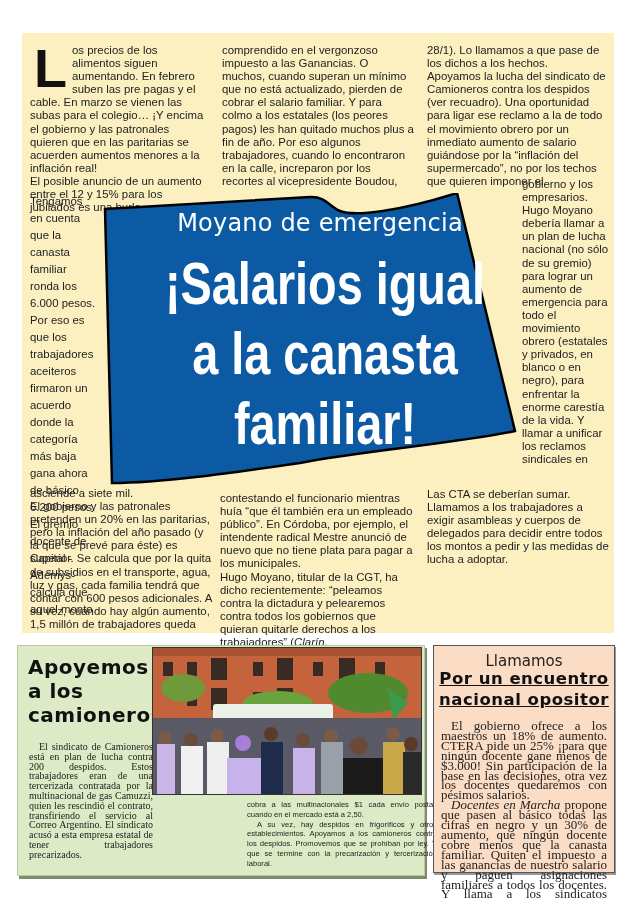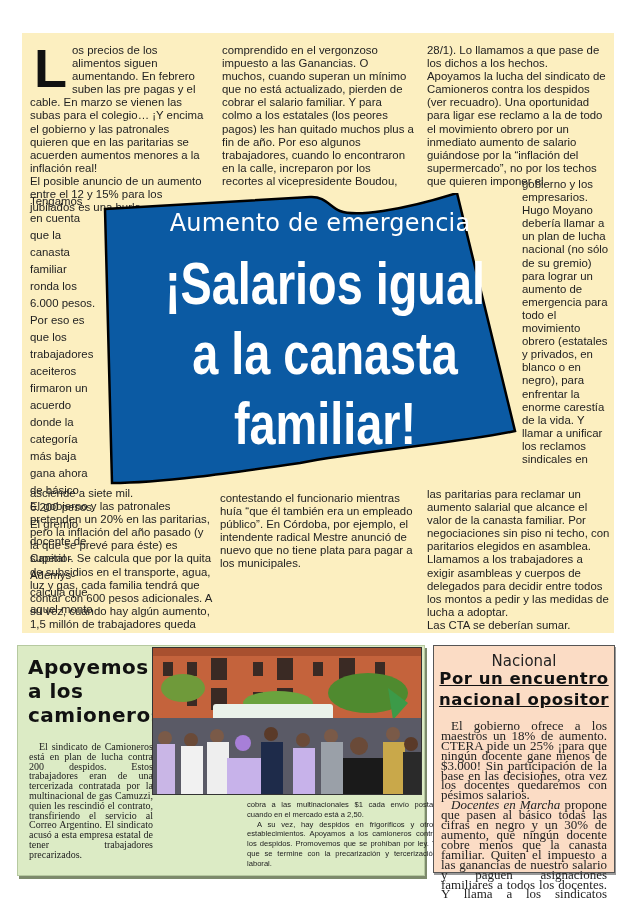"Aumento de emergencia" div.banner-sub { text: Aumento -> Moyano }
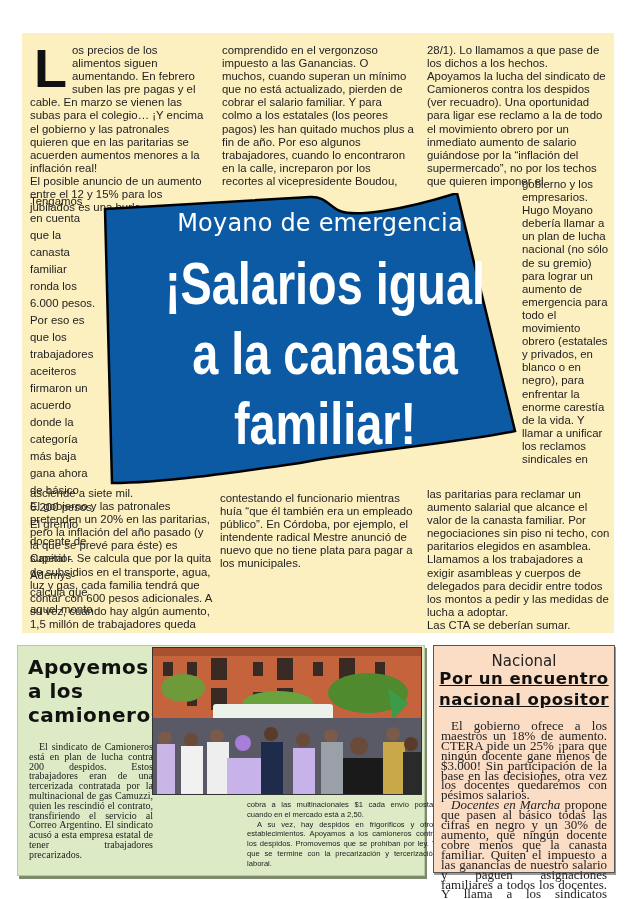"las paritarias para reclamar un" p { html: <p>las paritarias para reclamar un aumento salarial que alcance el valor de la canasta familiar. Por negociaciones sin piso ni techo, con paritarios elegidos en asamblea.</p> -> none }
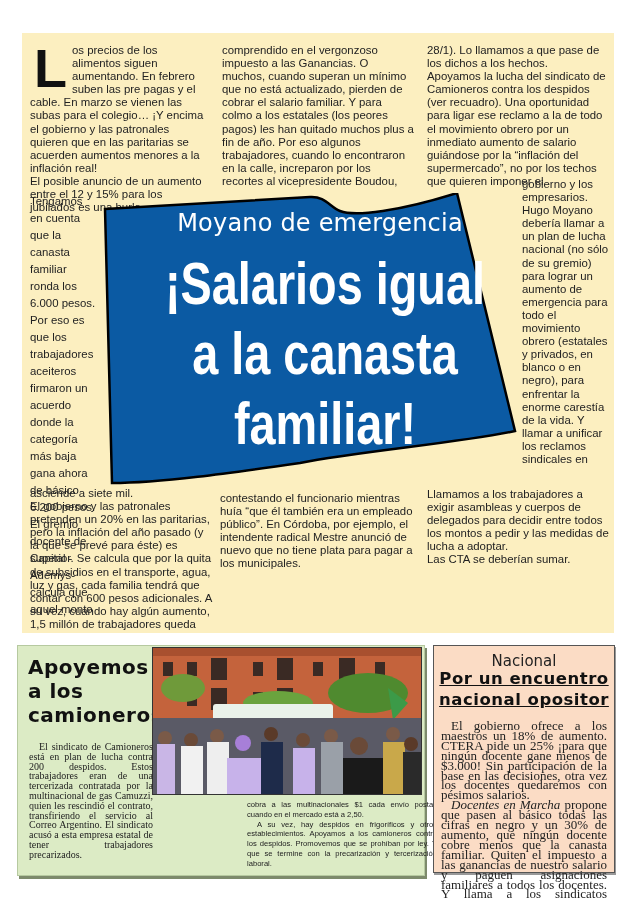"Llamamos a los trabajadores a" p { order: before "Las CTA se deberían sumar." -> after "Las CTA se deberían sumar." }
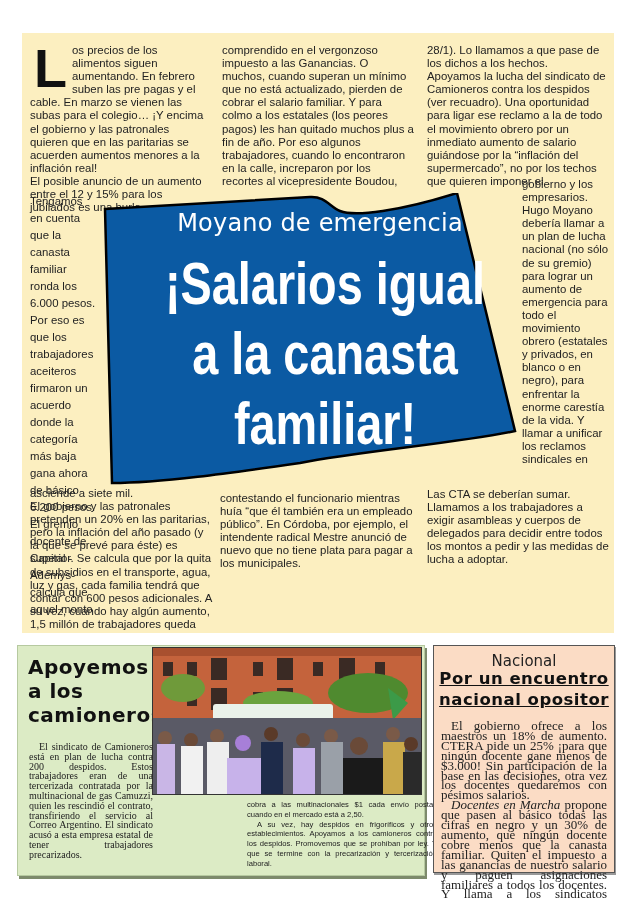"Hugo Moyano, titular de la" p { html: none -> <p><span>Hugo Moyano, titular de la CGT, ha dicho recientemente: “peleamos contra la dictadura y pelearemos contra todos los gobiernos que quieran quitarle derechos a los trabajadores” (</span><span>Clarín</span><span>,</span></p> }
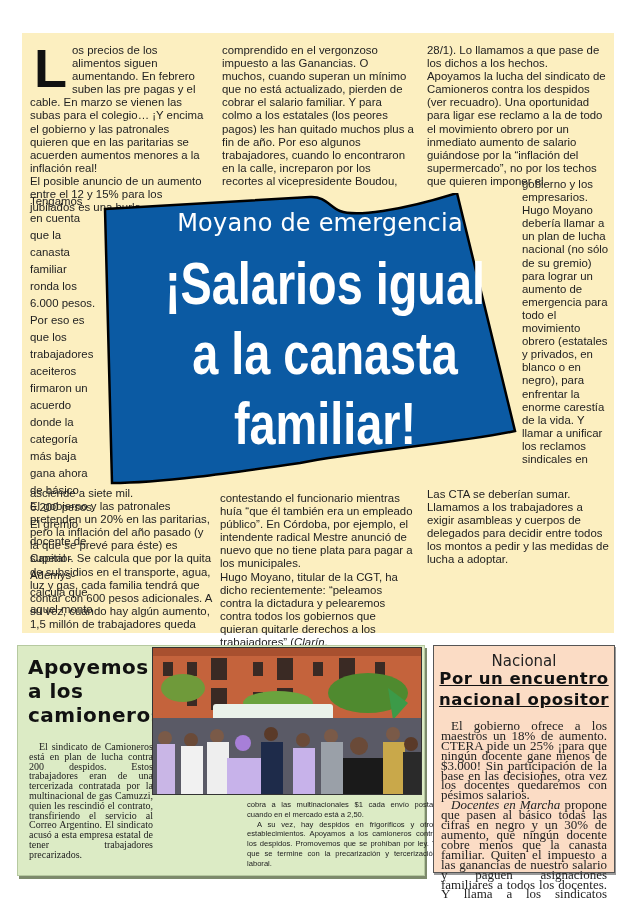"Nacional" div.peach-kicker { text: Nacional -> Llamamos }
